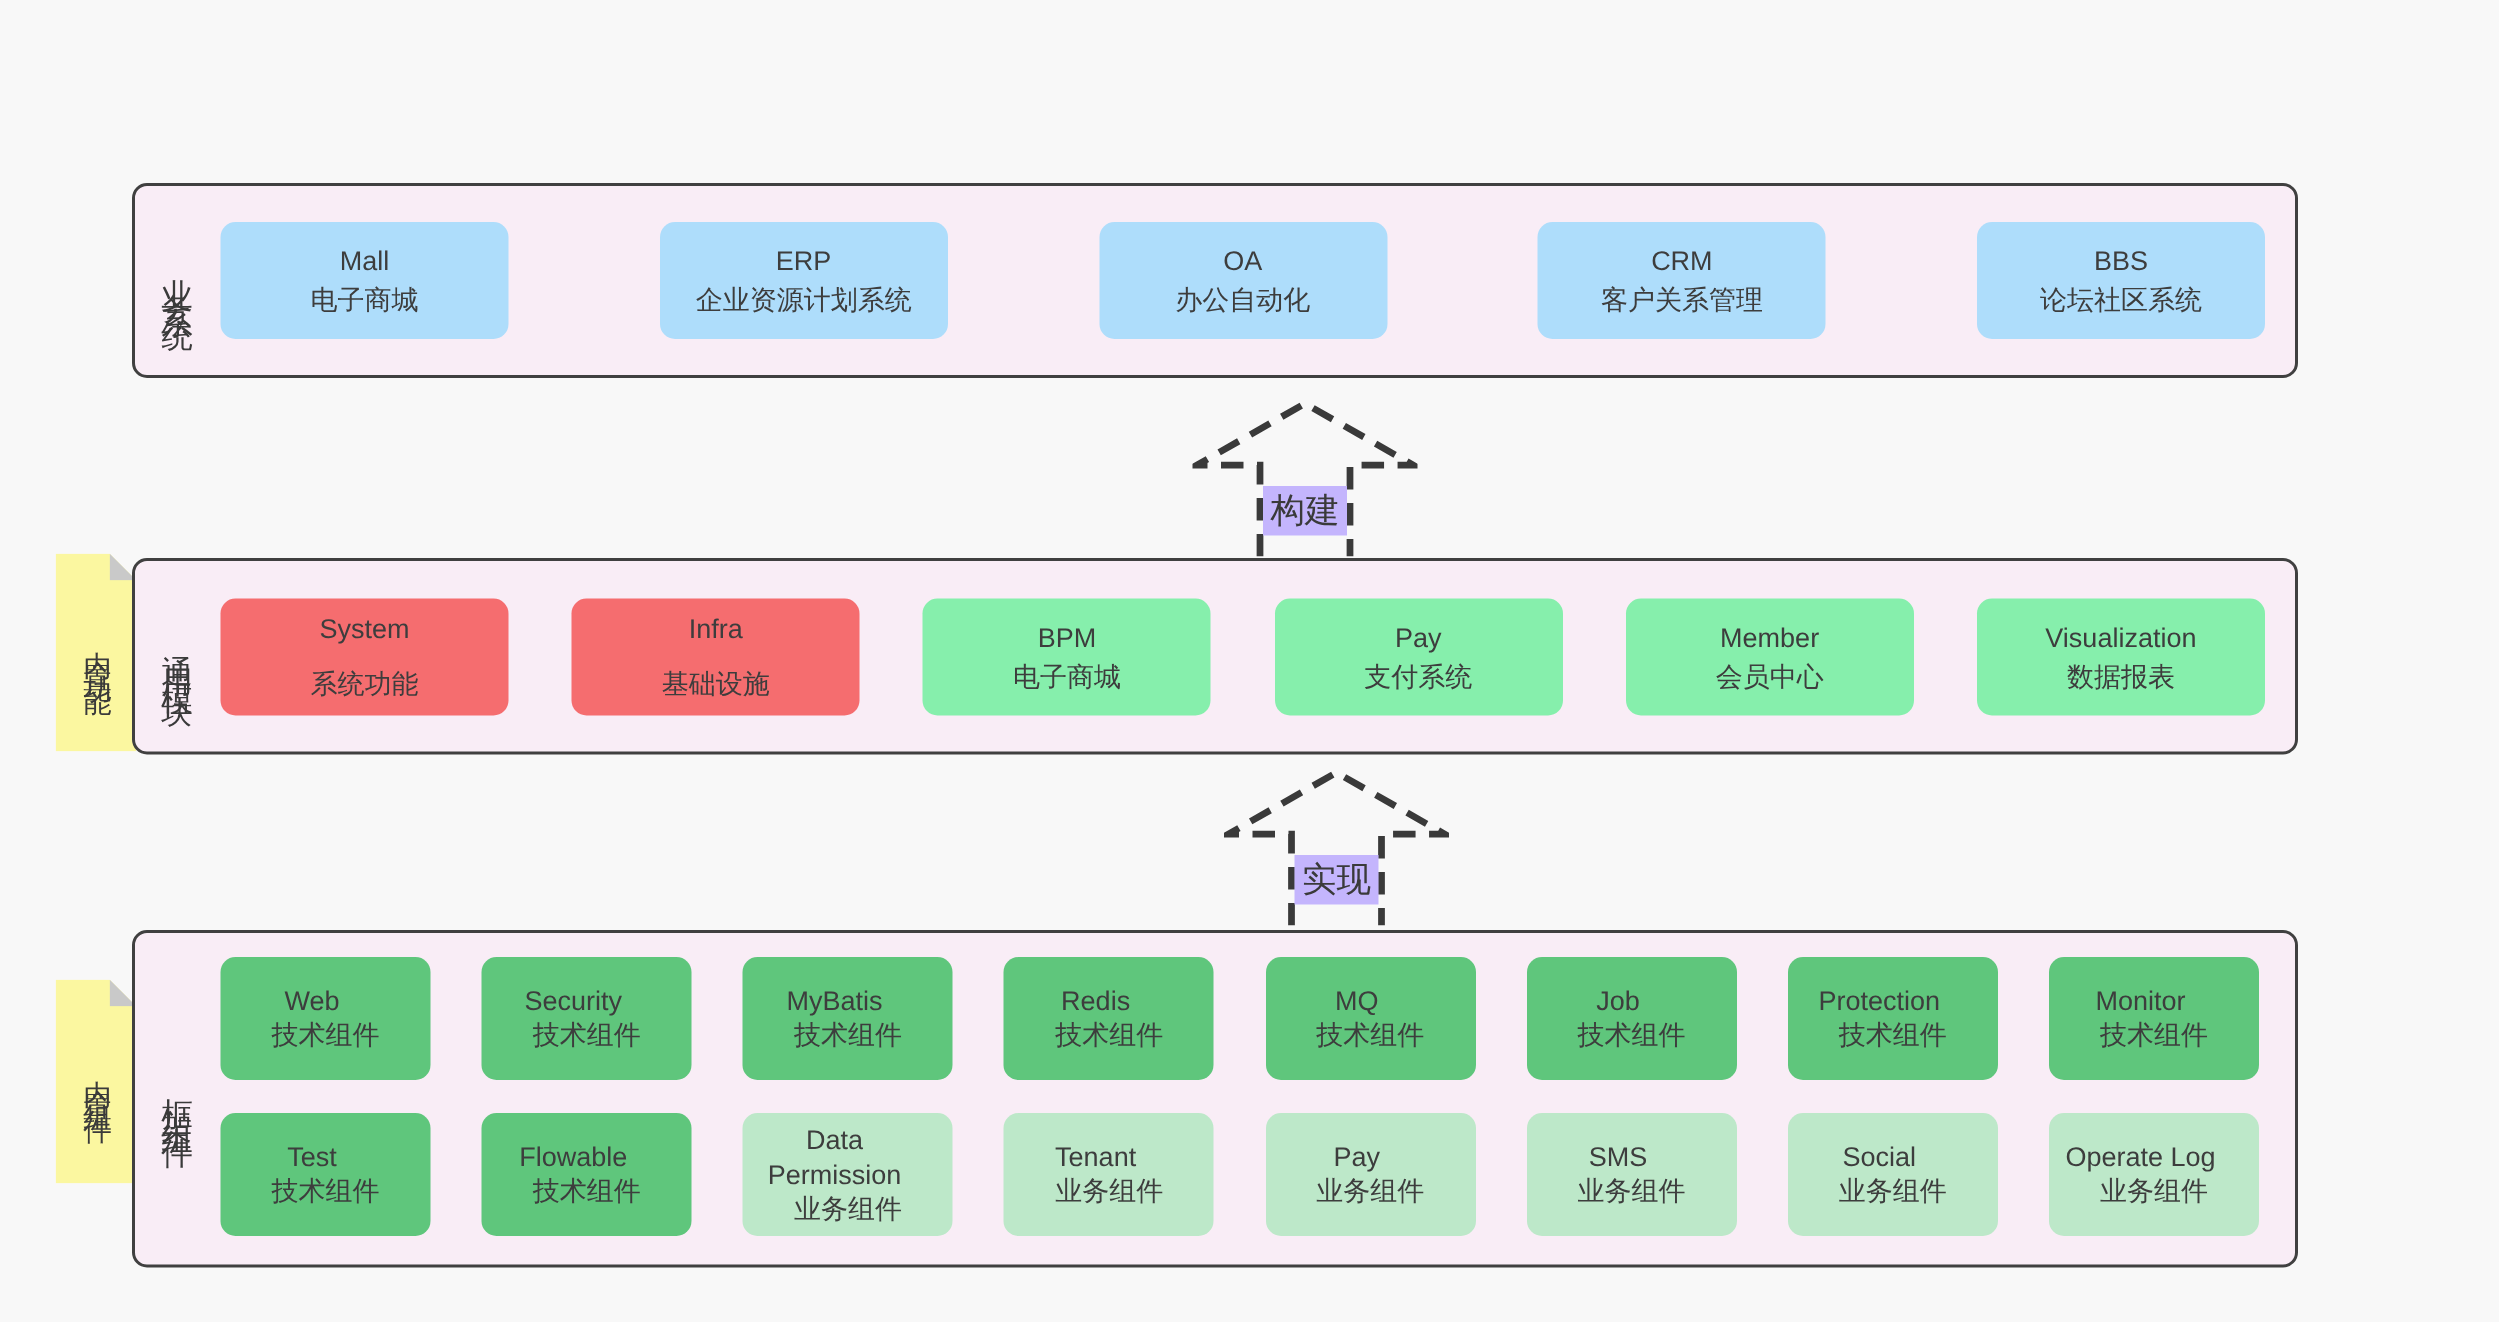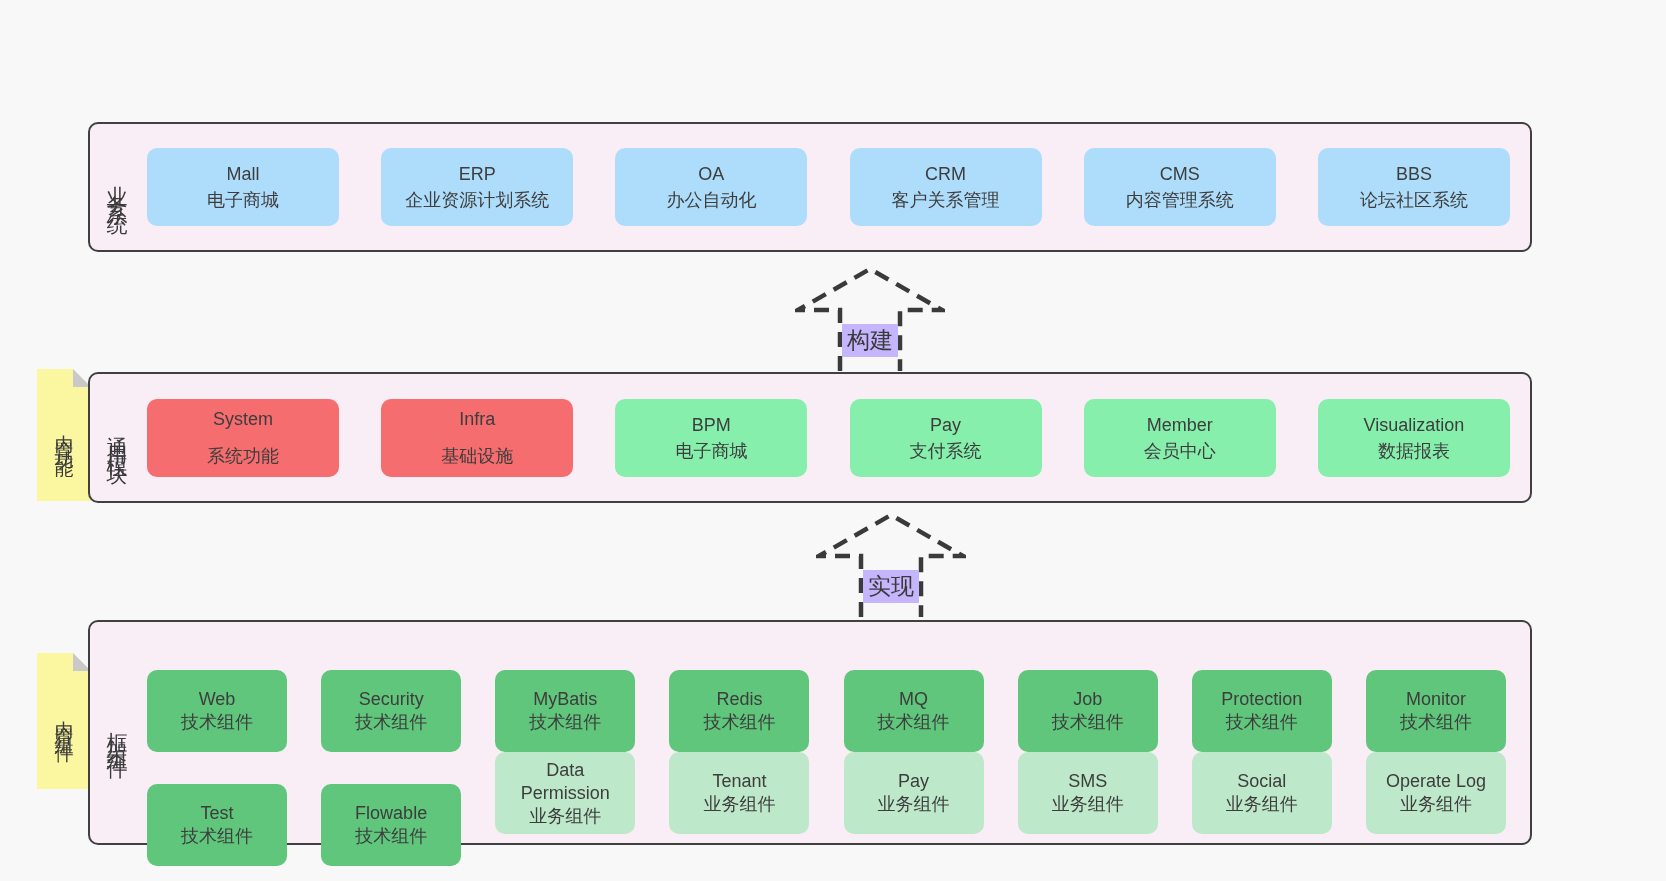"Mall" .card { align-items: center -> none }
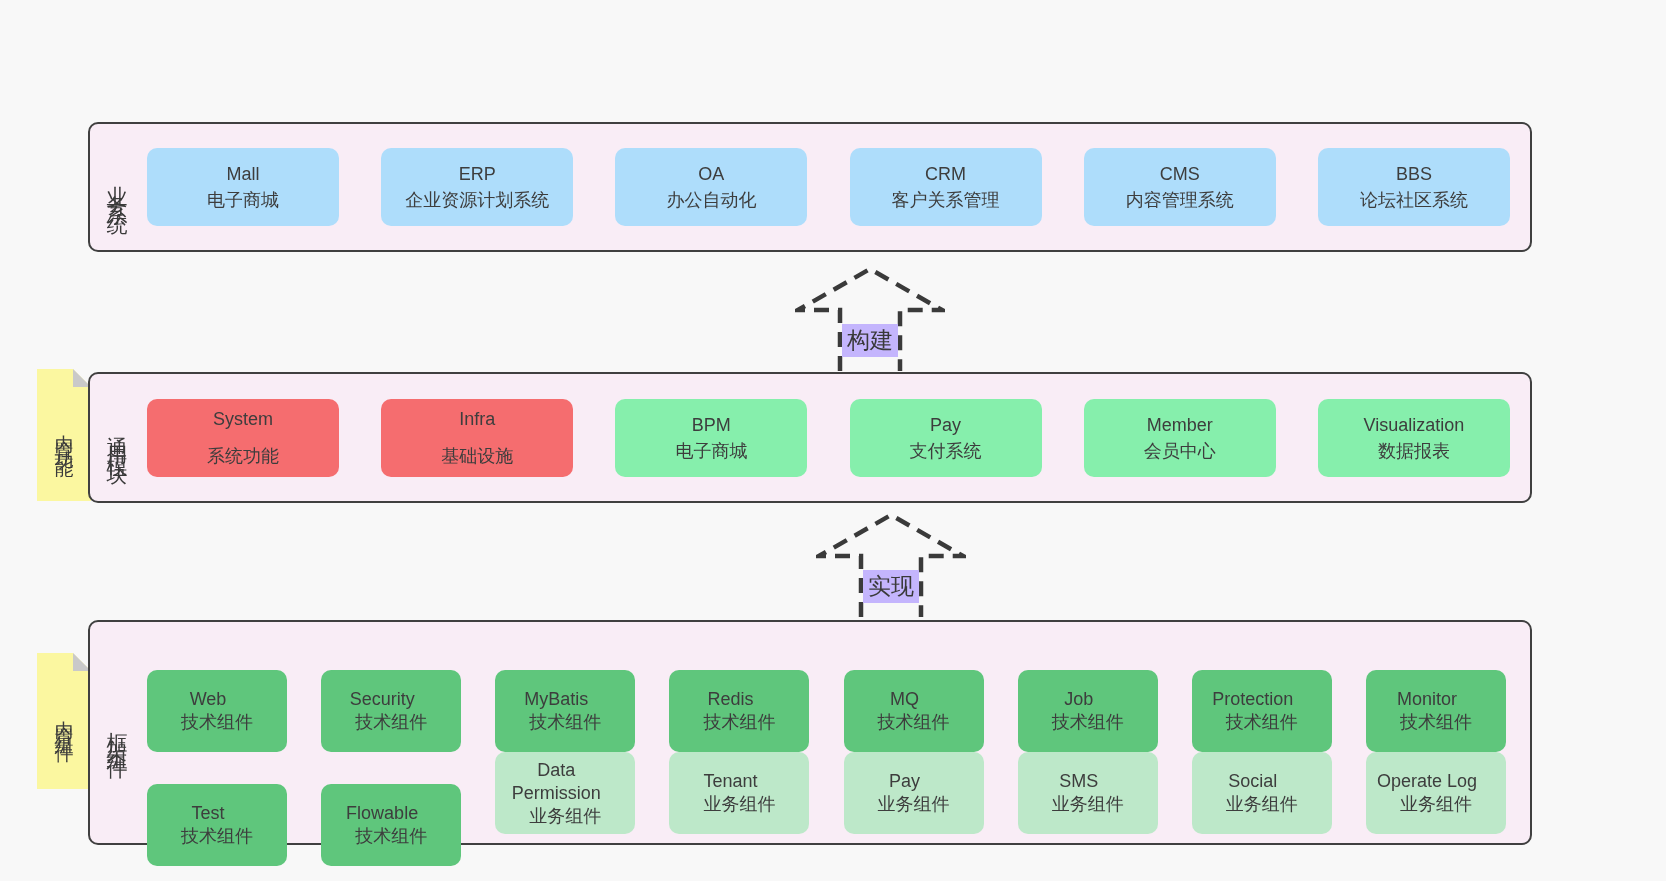"CMS" div.card { html: <div> <span>CMS</span> <span>内容管理系统</span> </div> -> none }
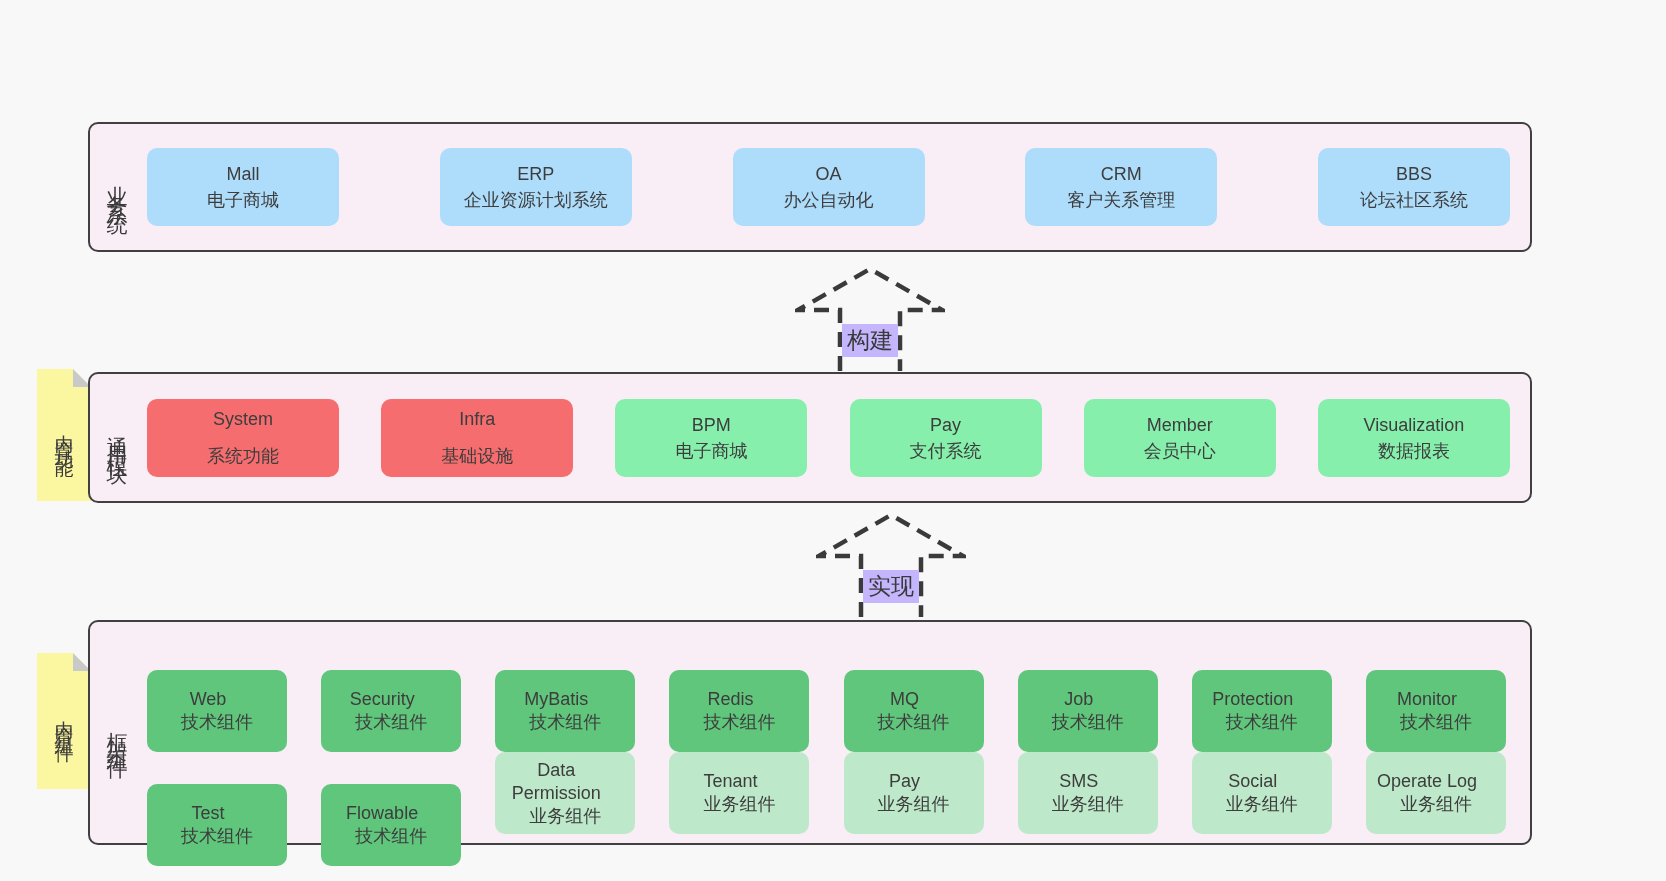"Web" .green { margin-top: 32px -> none }
